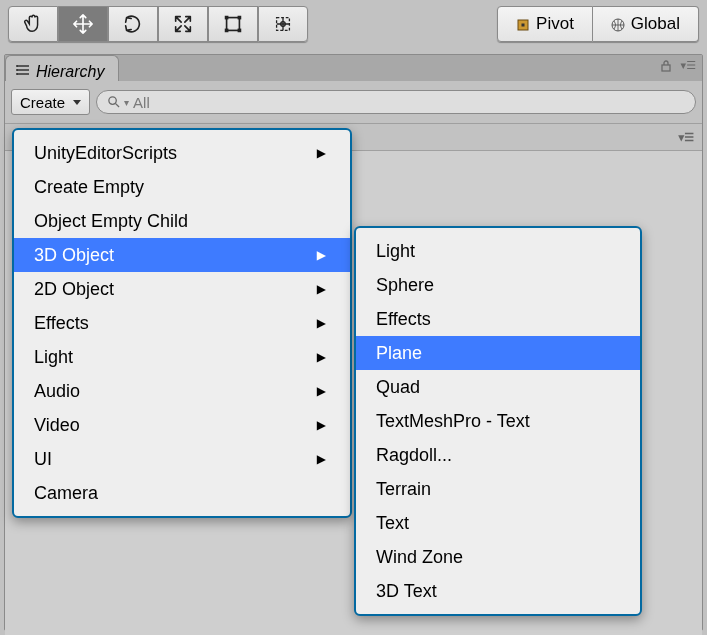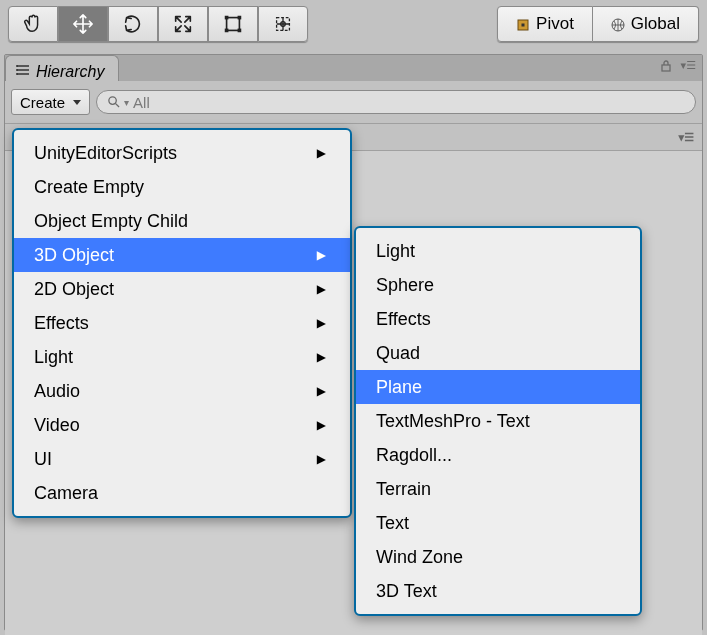"Quad" div.menu-item { order: before "Plane" -> after "Plane" }
